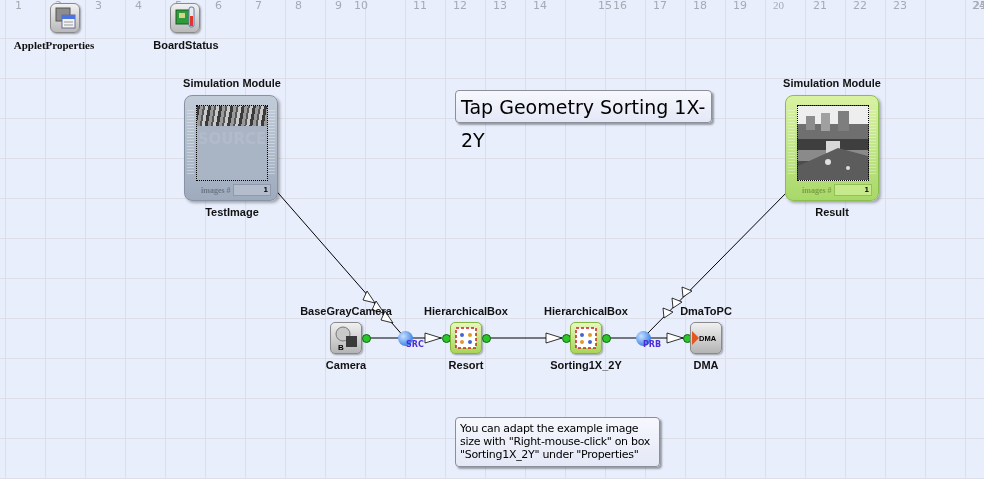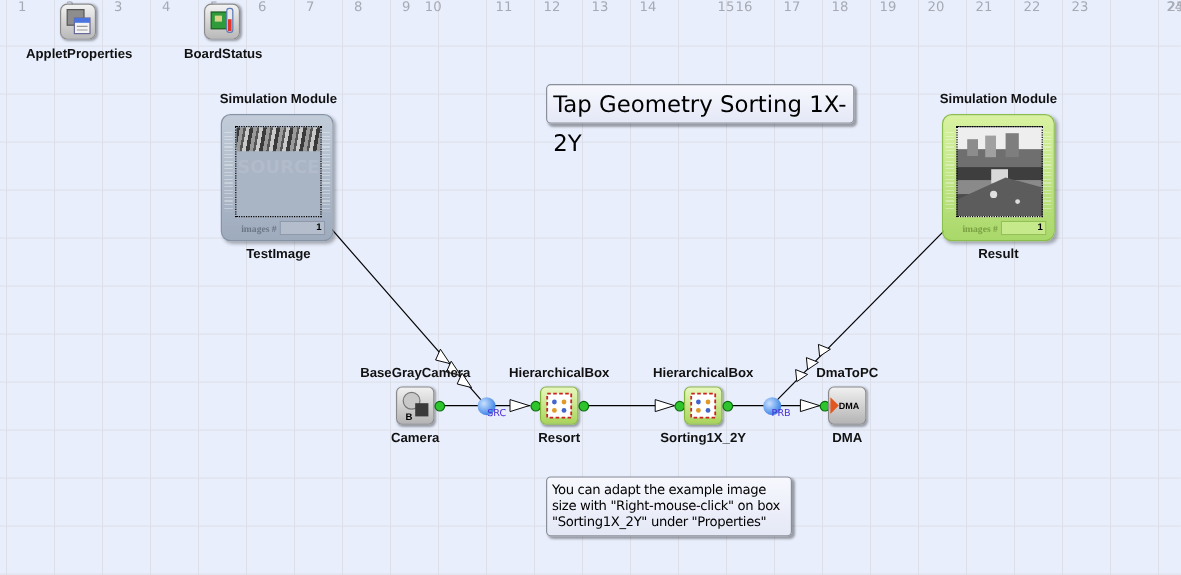"20" span.colnum { font-family: none -> Liberation Serif, serif }
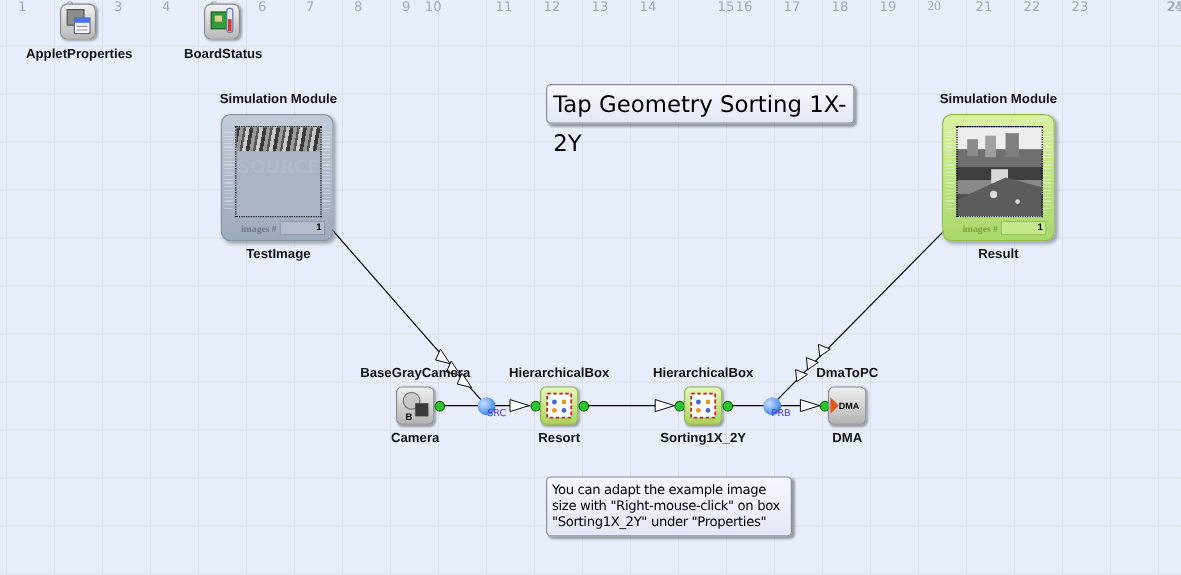"AppletProperties" div.lbl { font-family: none -> Liberation Serif, serif; left: 66px -> 54px }
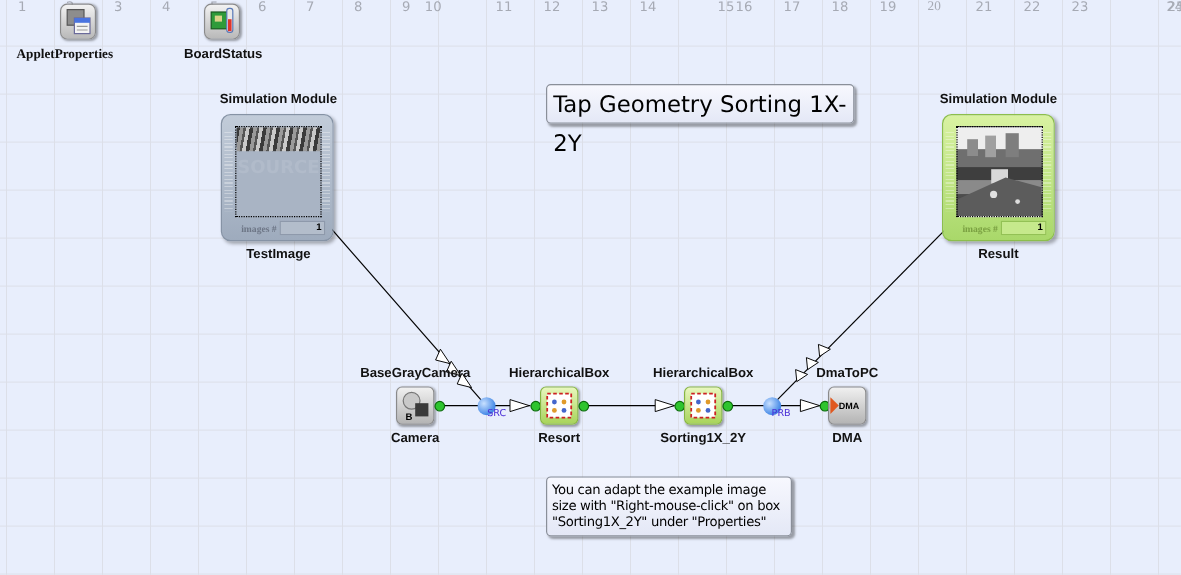"Tap Geometry Sorting 1X-2Y" .note { margin-top: none -> 20px }
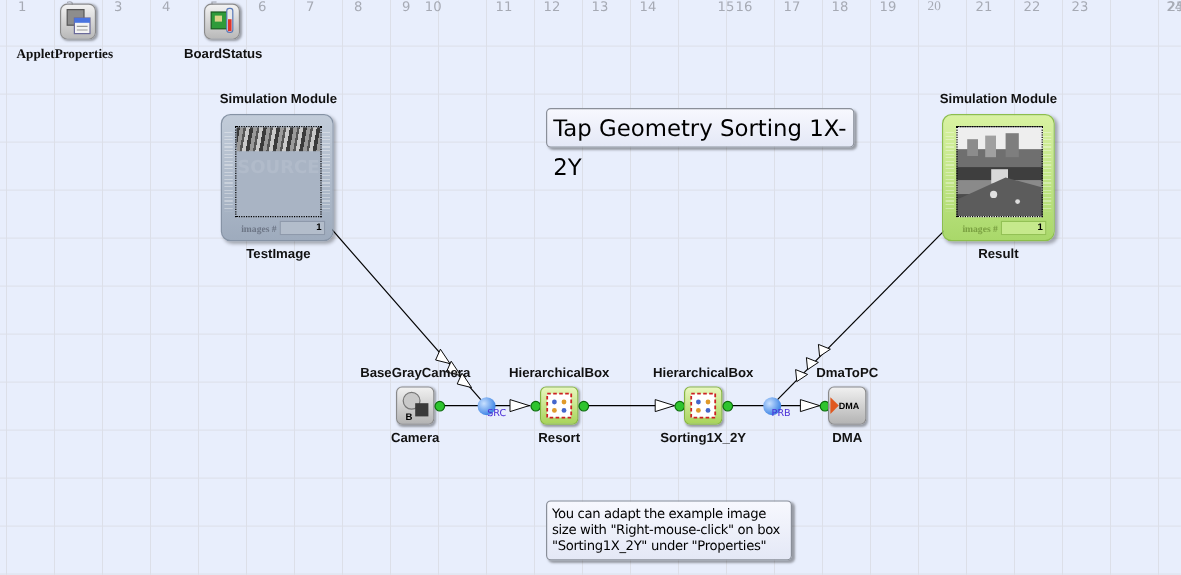"SRC" .probe-lbl { font-weight: normal -> bold }
